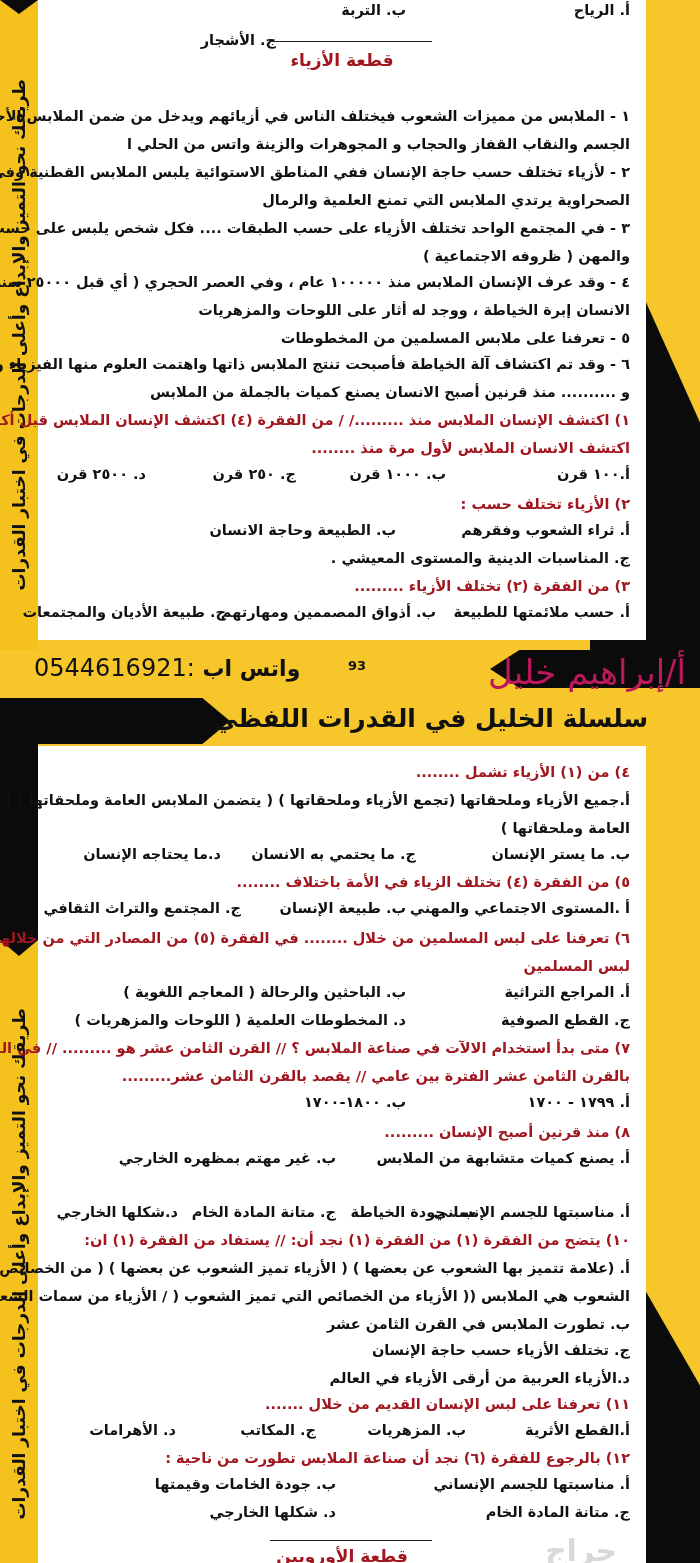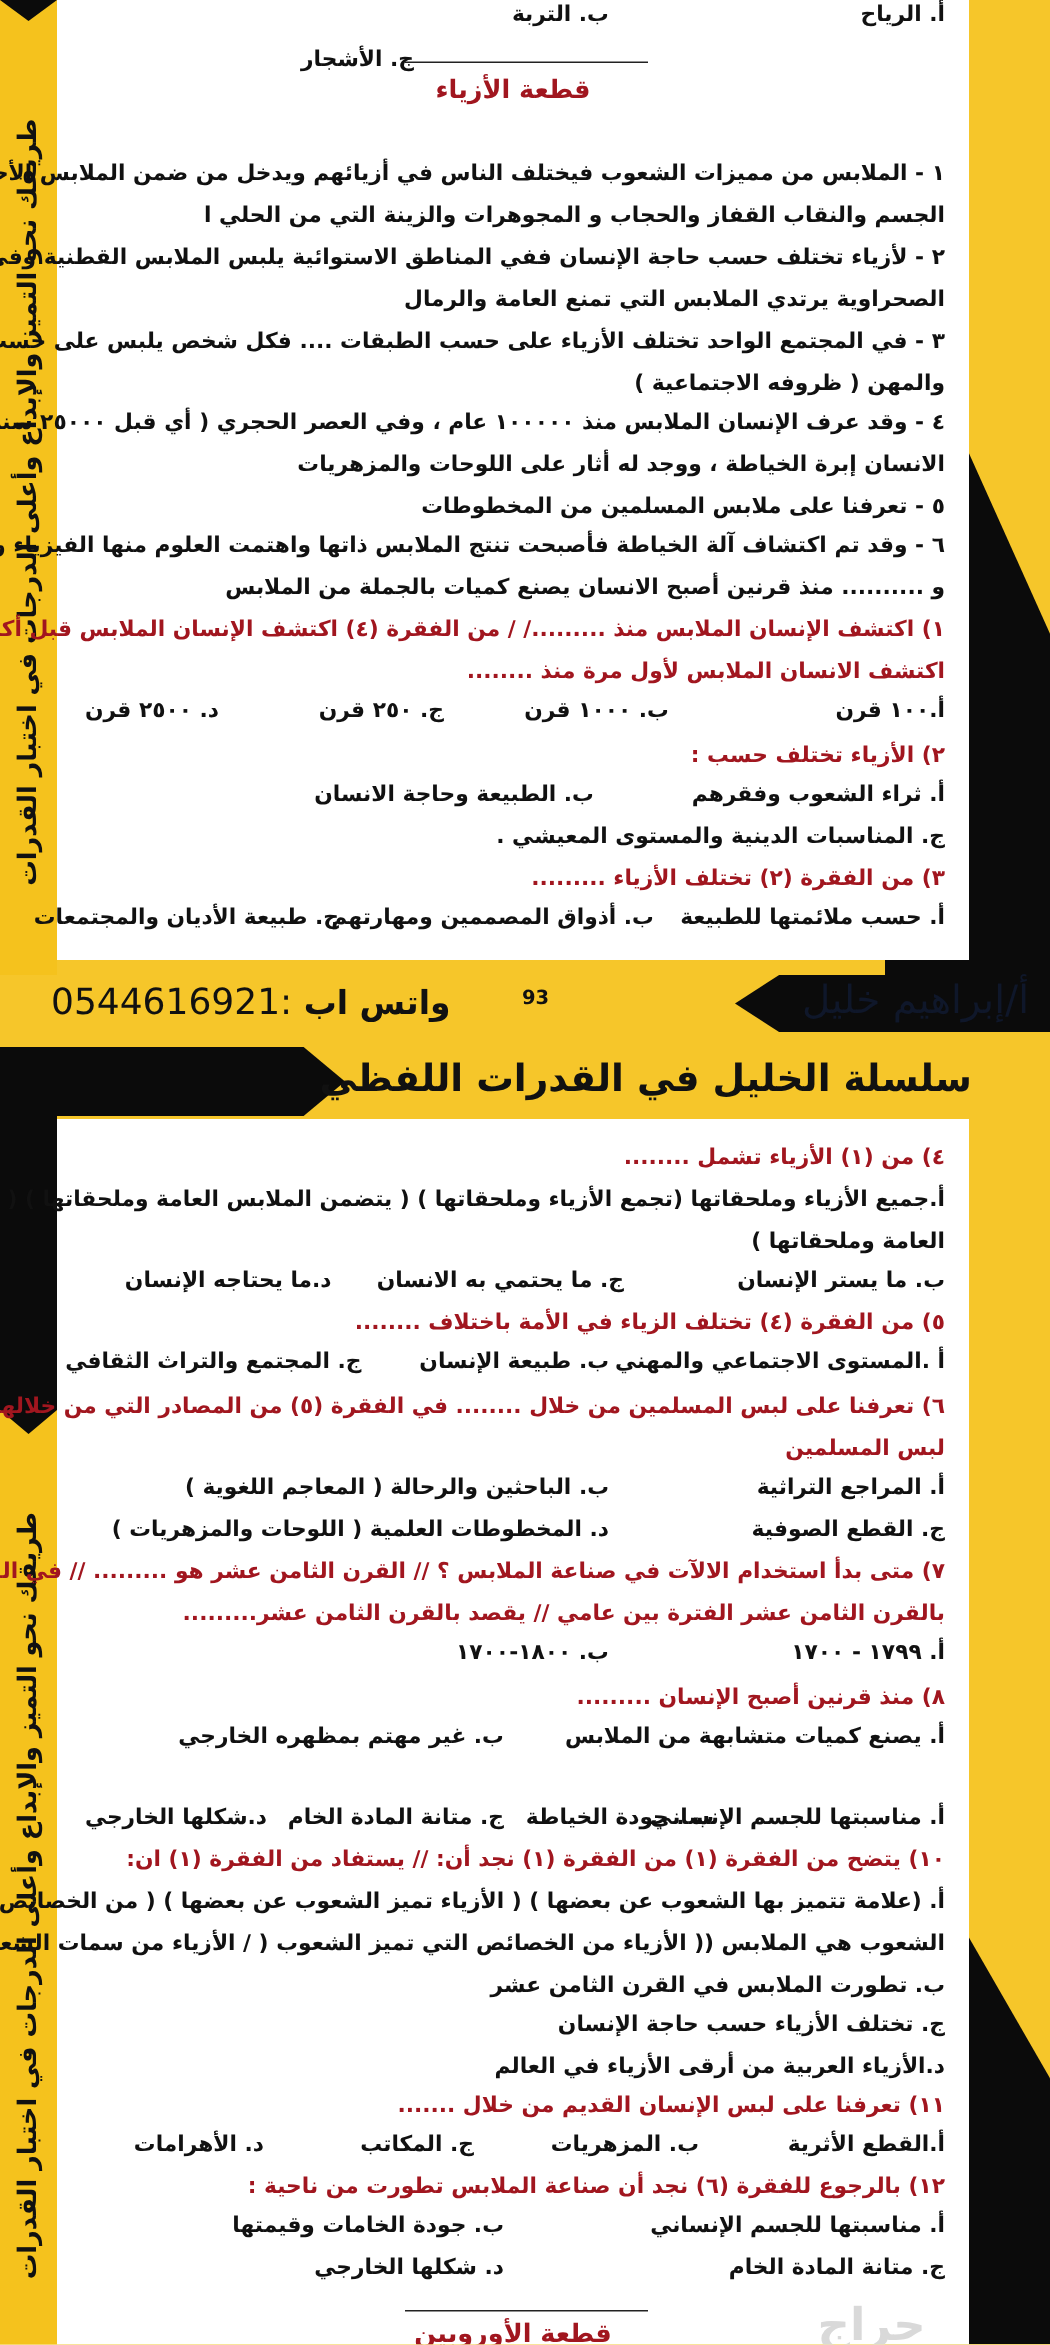"الجسم والنقاب القفاز والحجاب و" div.line { text: التي -> واتس }
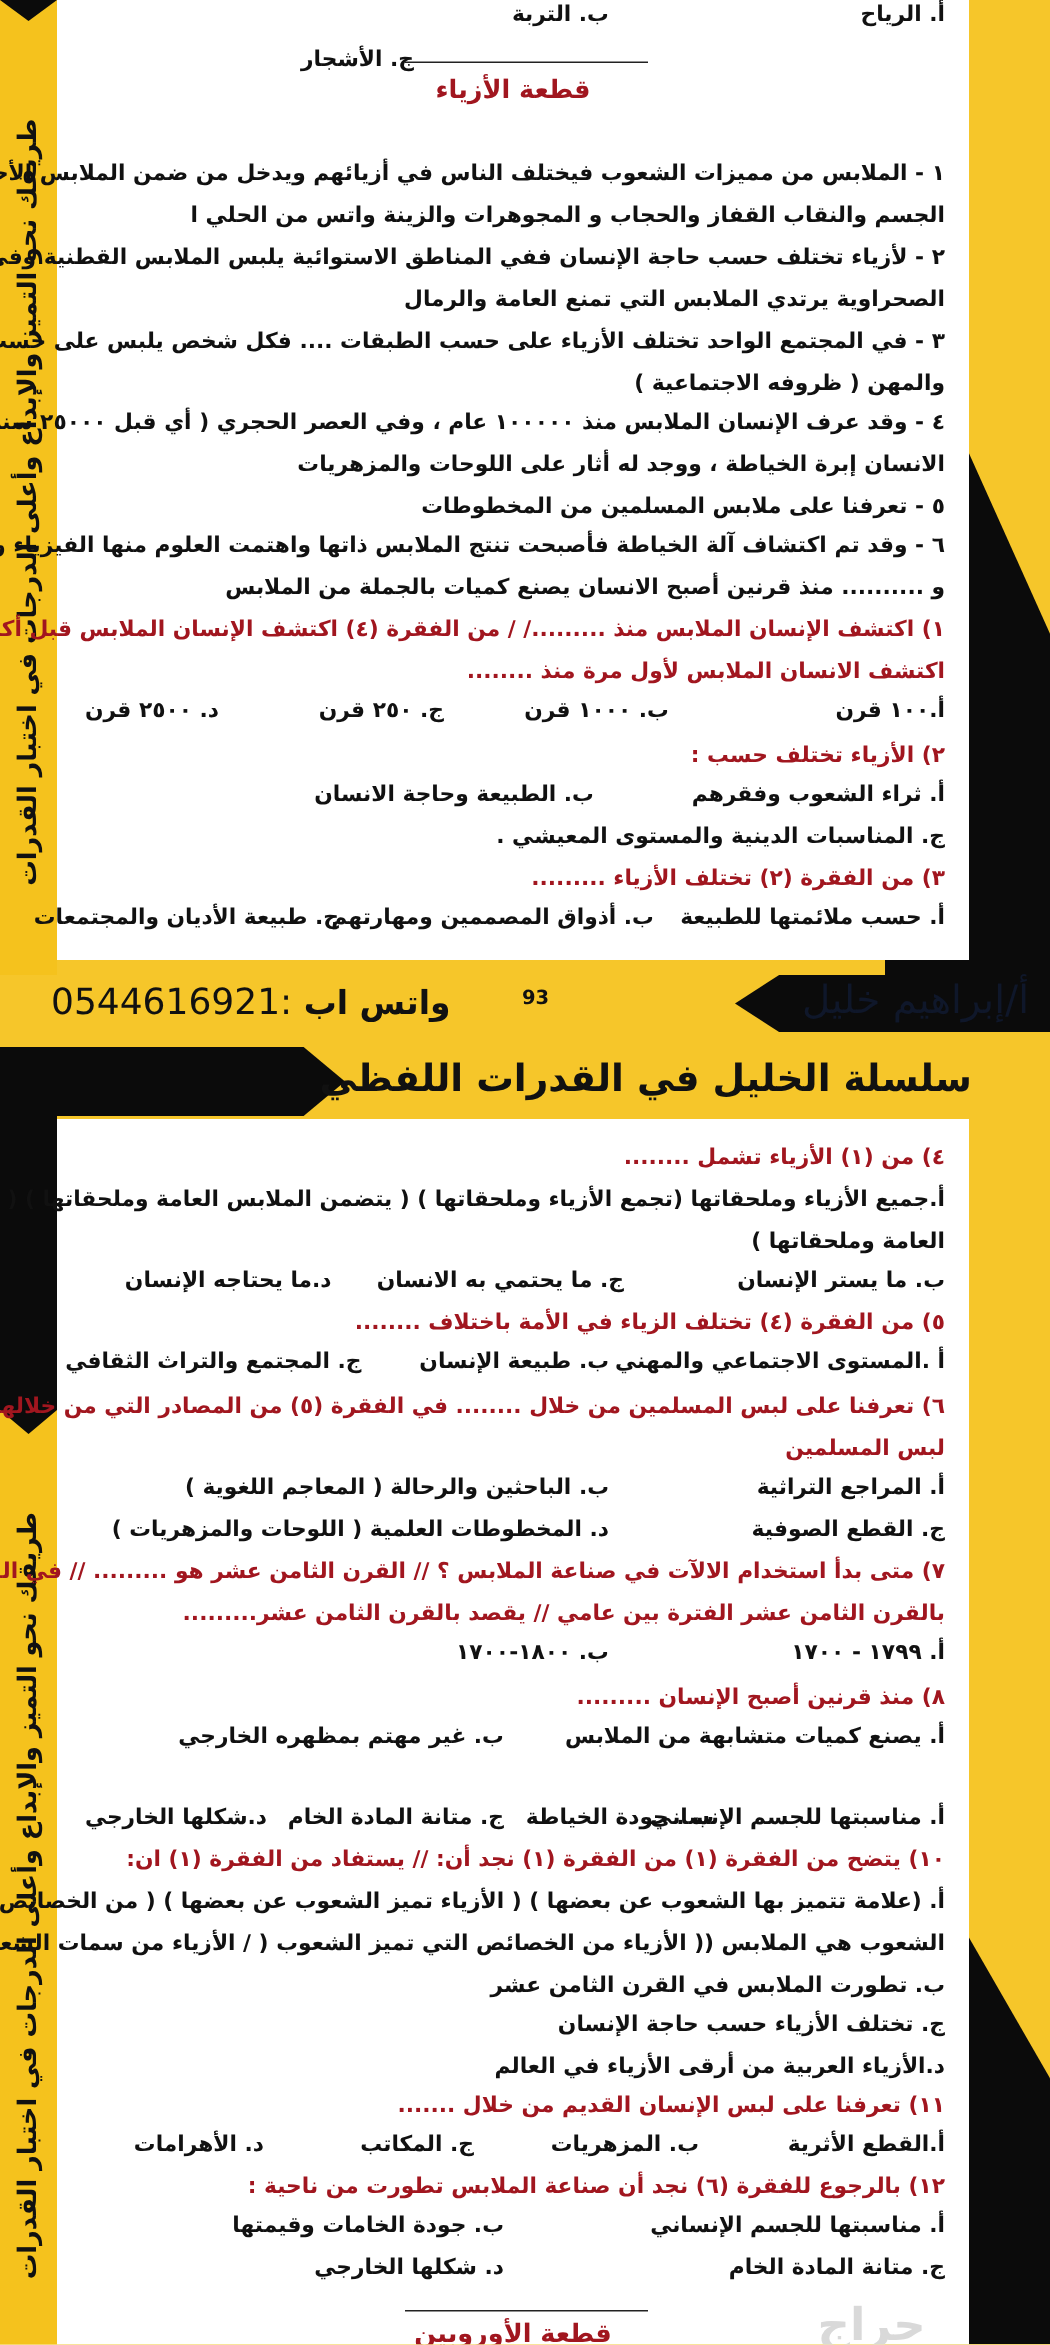"الصحراوية يرتدي الملابس التي تمنع" div.line { text: العامة -> العلمية }
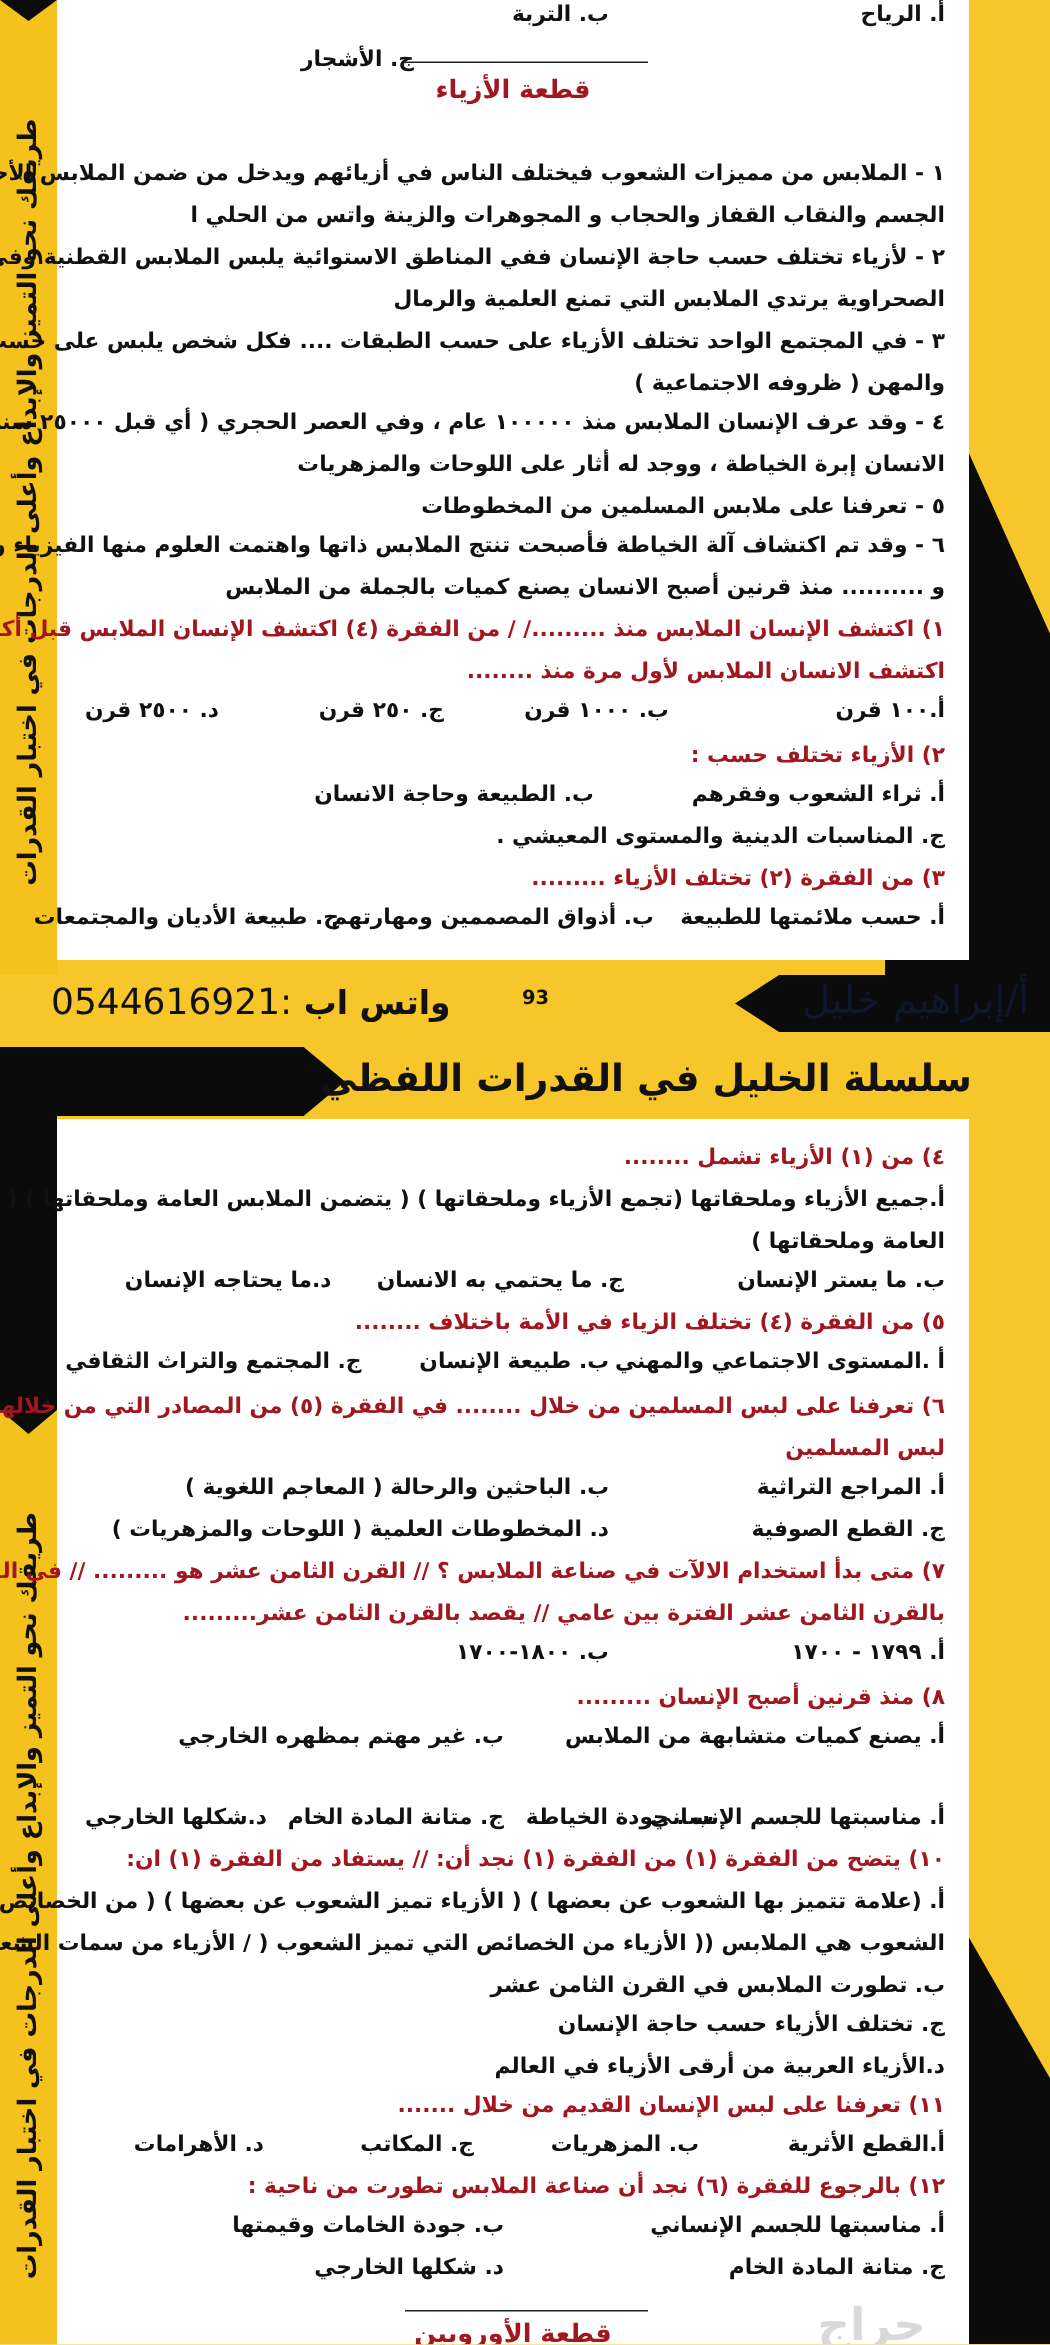"أ/إبراهيم خليل" .author { color: #0f172a -> #be185d; font-size: 26px -> 34px }
